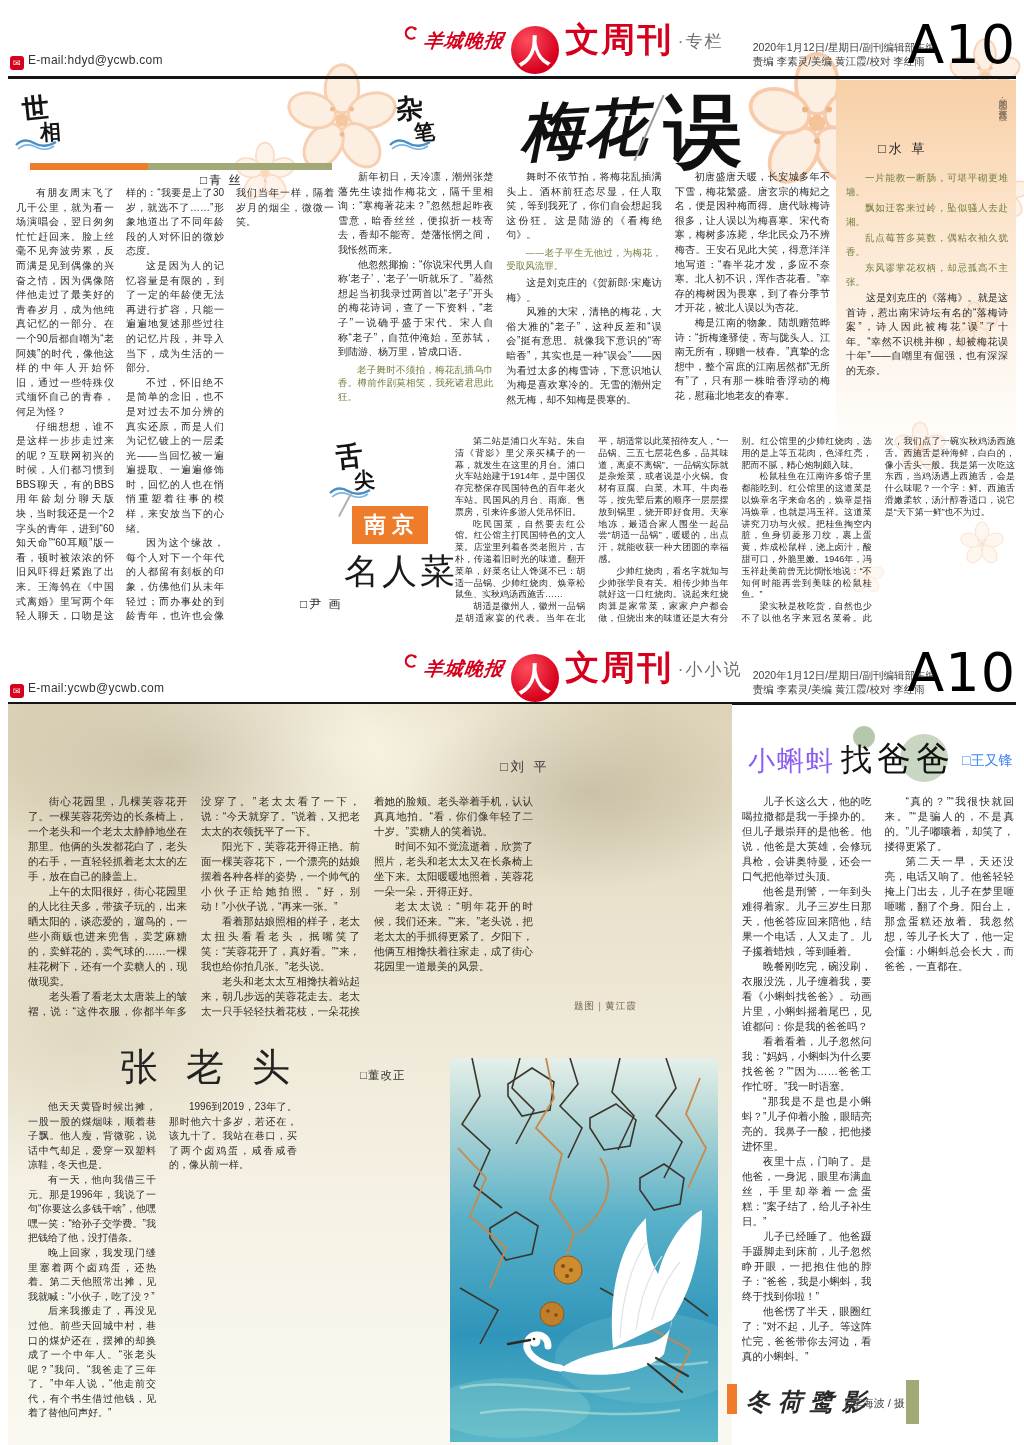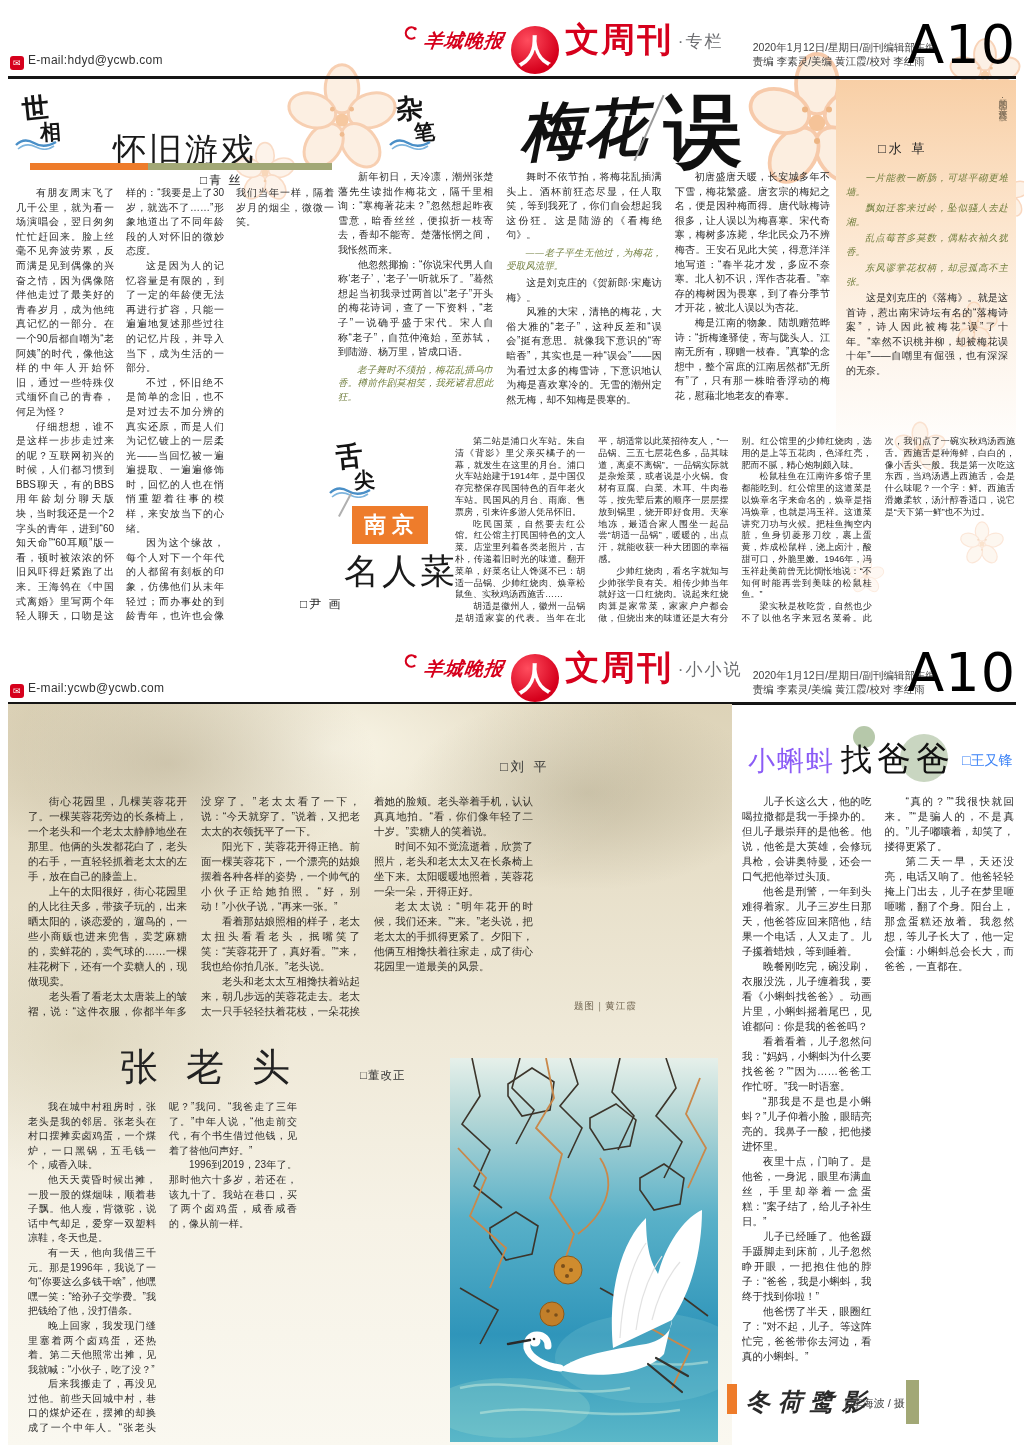"怀旧游戏" h1.tA { html: <h1>怀旧游戏</h1> -> none }
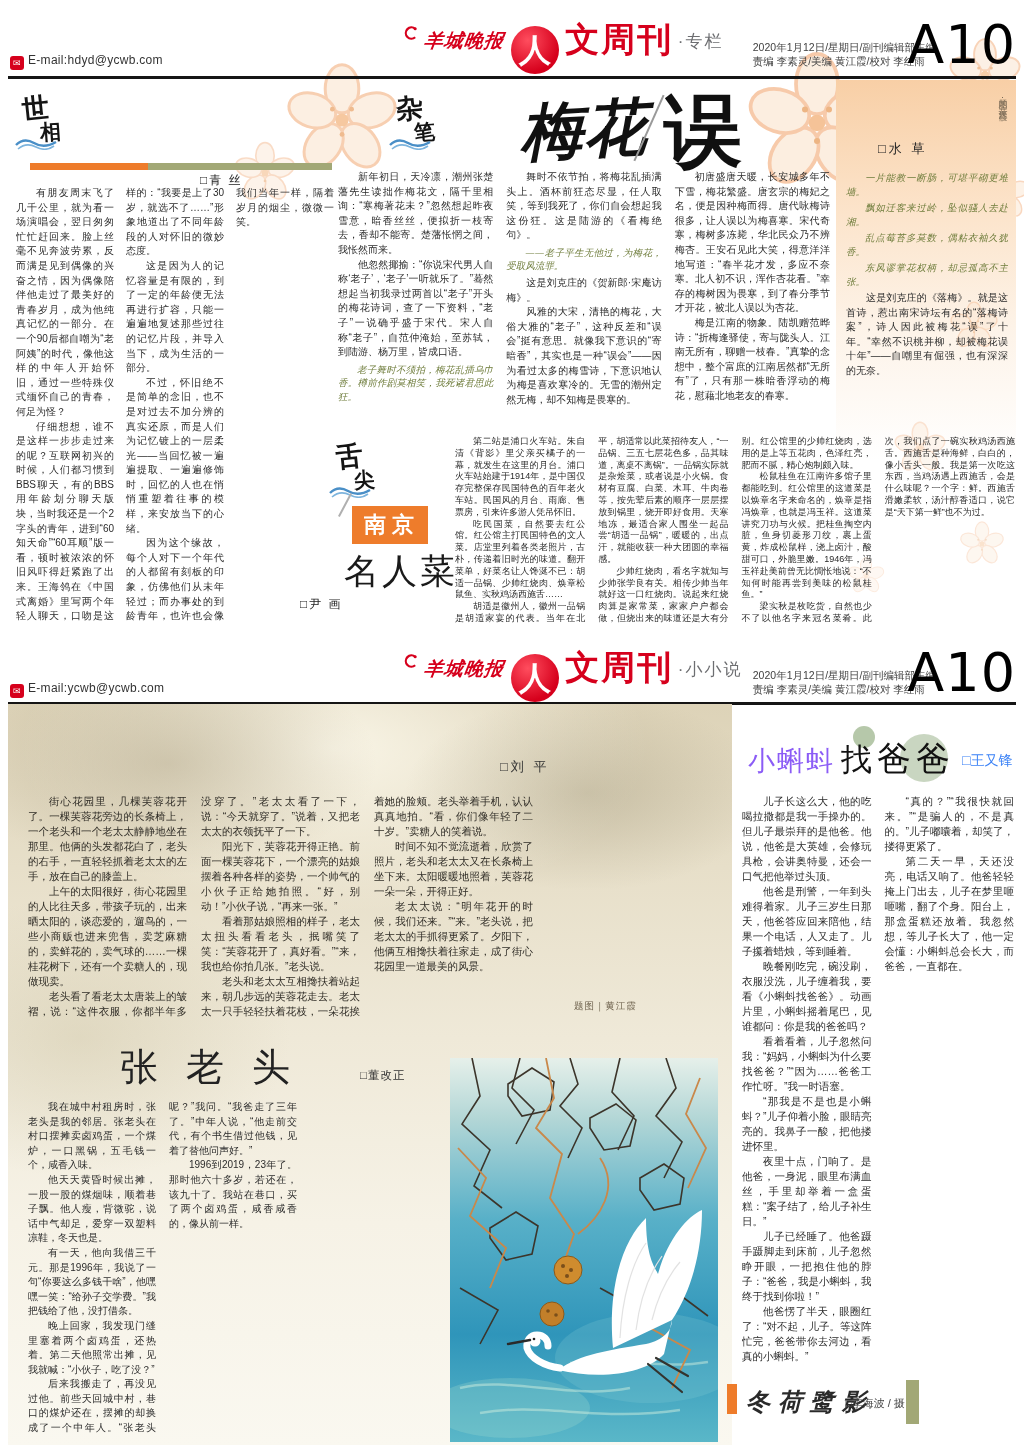"一片能教一断肠，可堪平砌更堆墙。" .body p.poem { font-style: italic -> none }
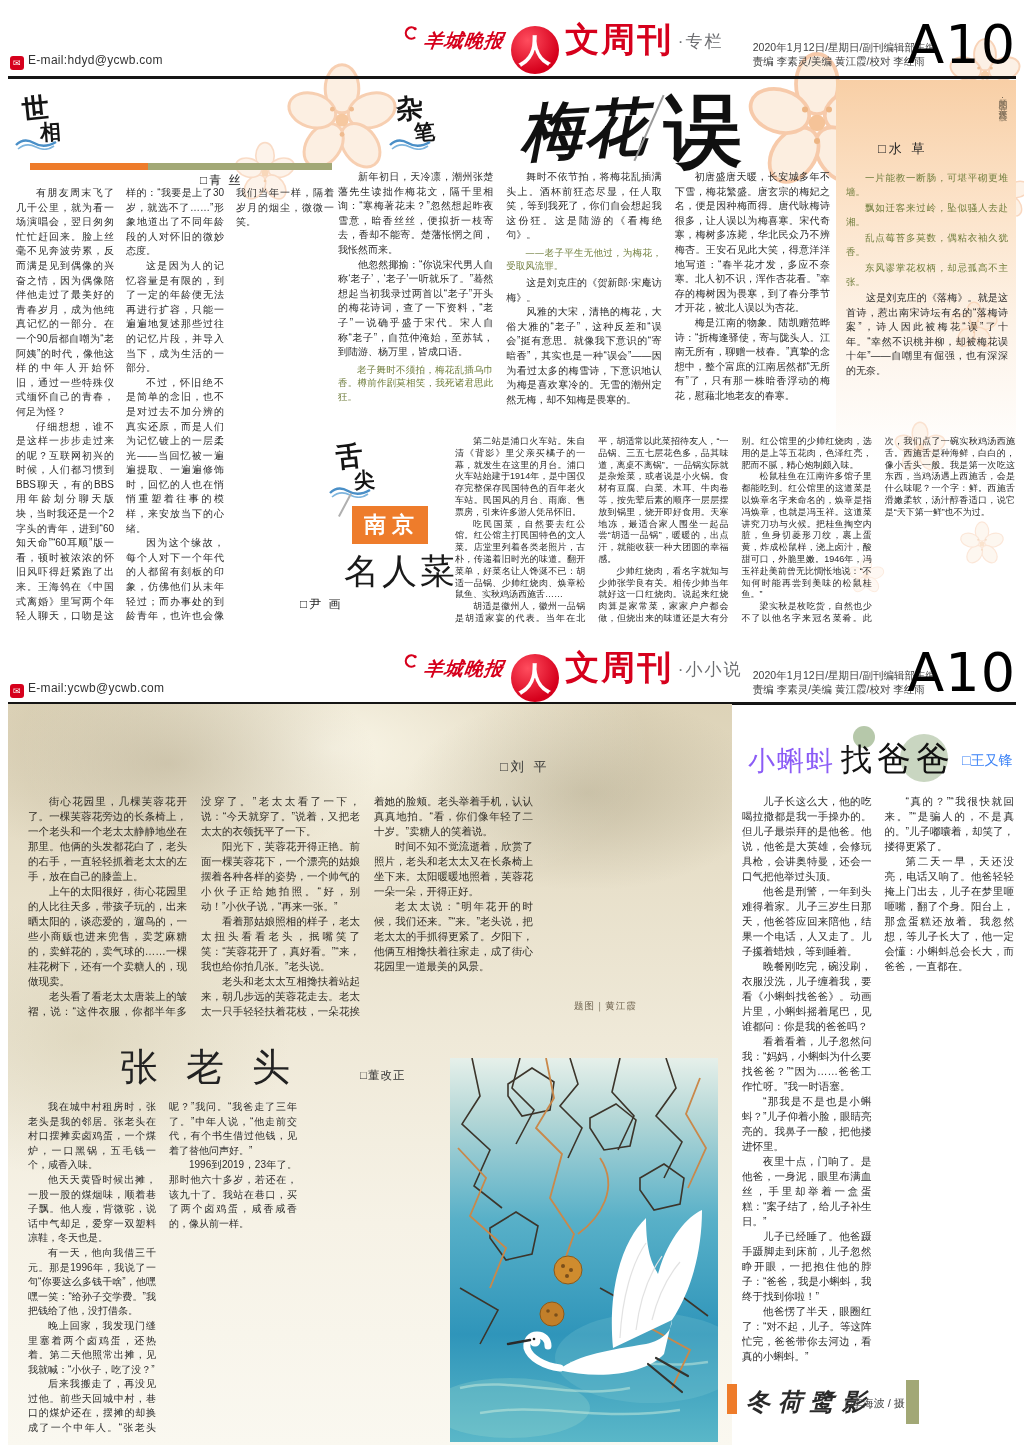"我在城中村租房时，张老头是我的邻居。张老头在村口摆摊卖卤鸡蛋，一个煤炉，一口黑锅" p { html: <p>我在城中村租房时，张老头是我的邻居。张老头在村口摆摊卖卤鸡蛋，一个煤炉，一口黑锅，五毛钱一个，咸香入味。</p> -> none }
